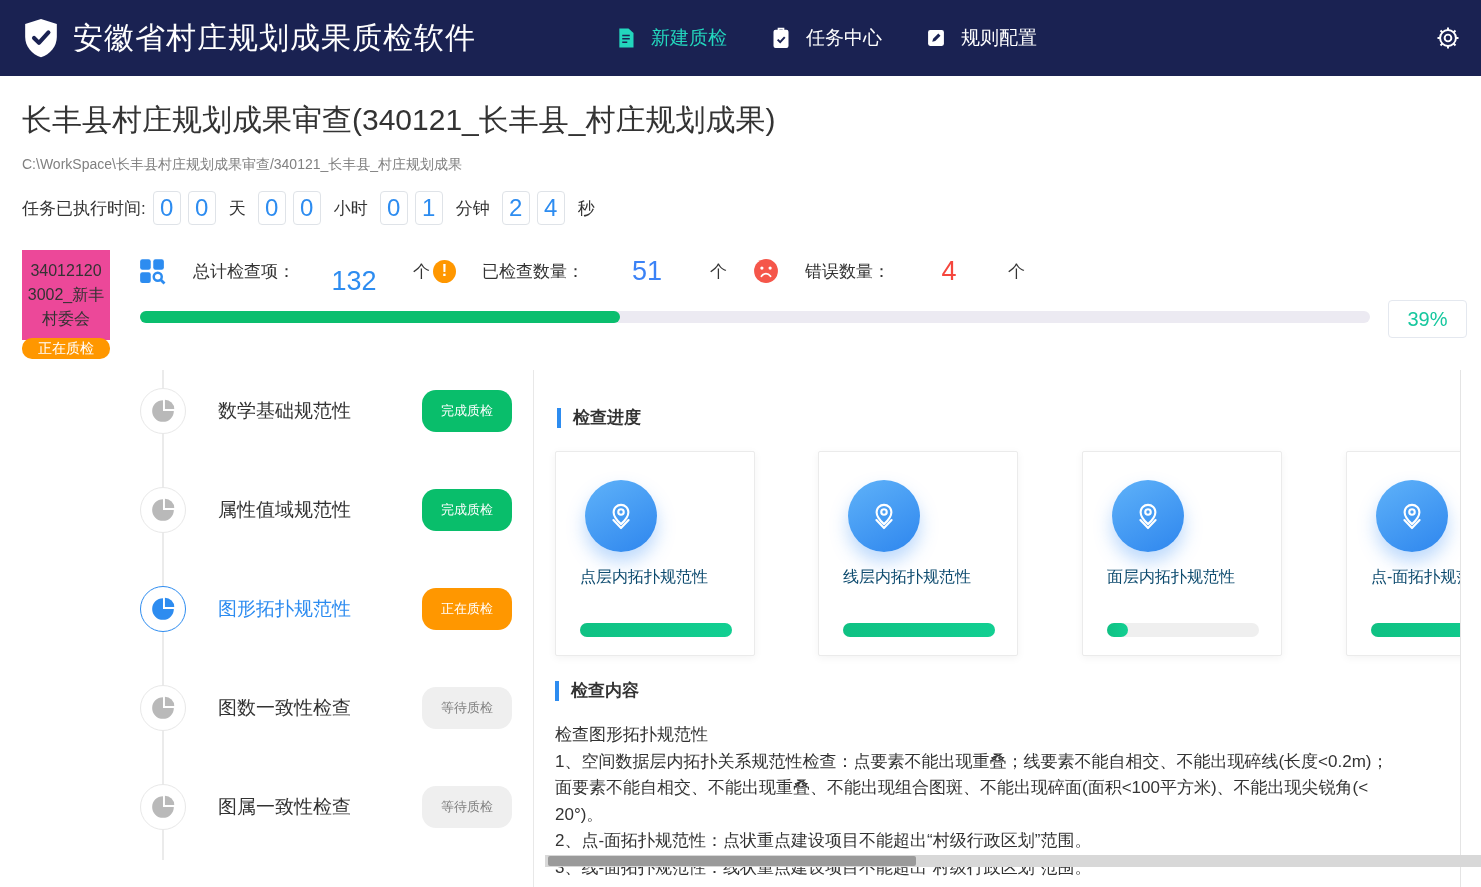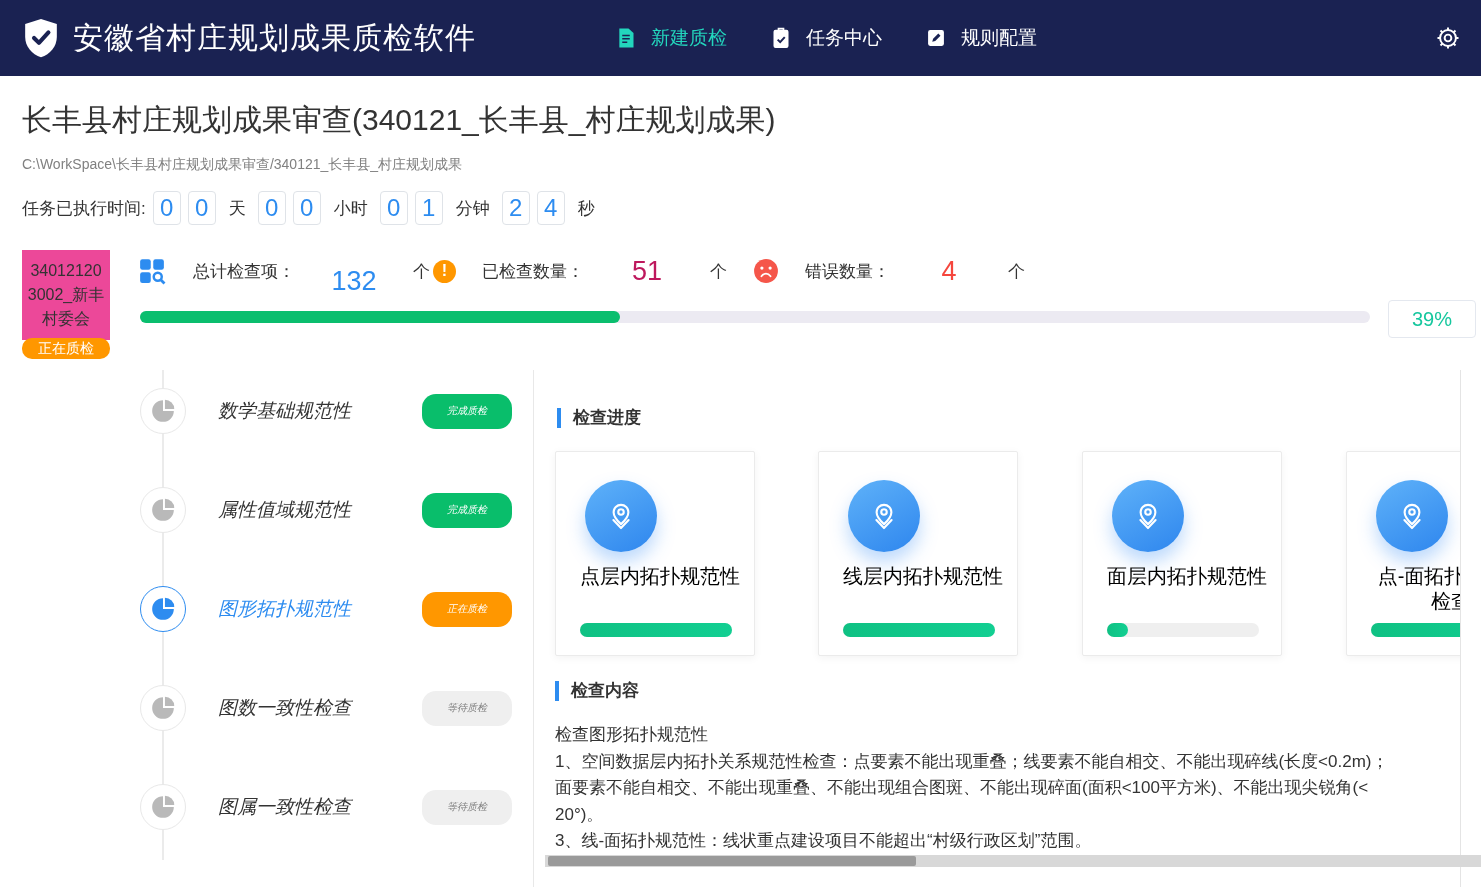"51" .n-orange { color: #be185d -> #3b82f6 }
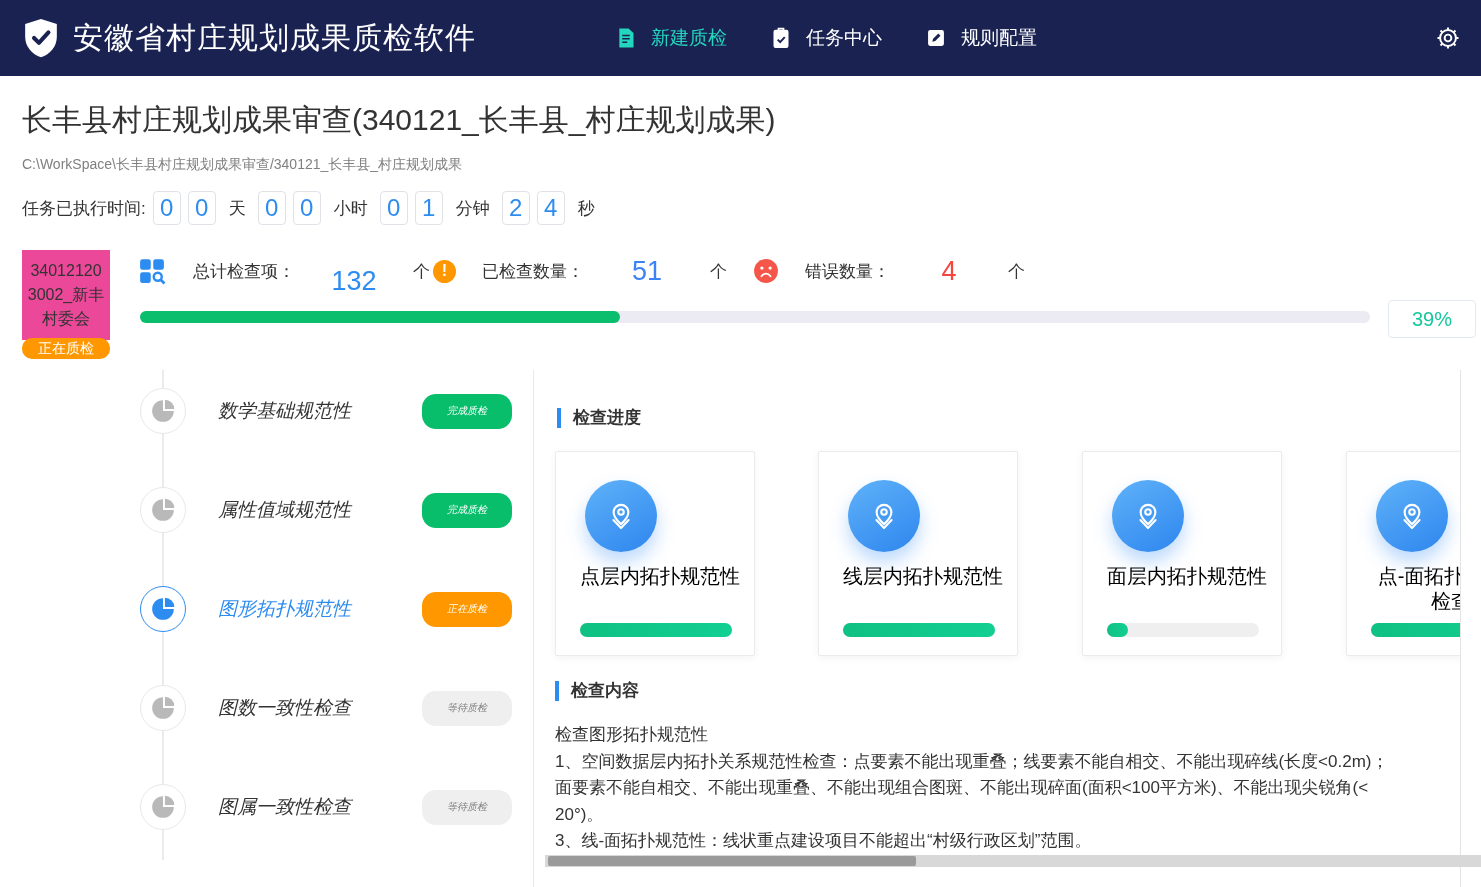"39%" .pct-box { width: 88px -> 79px }
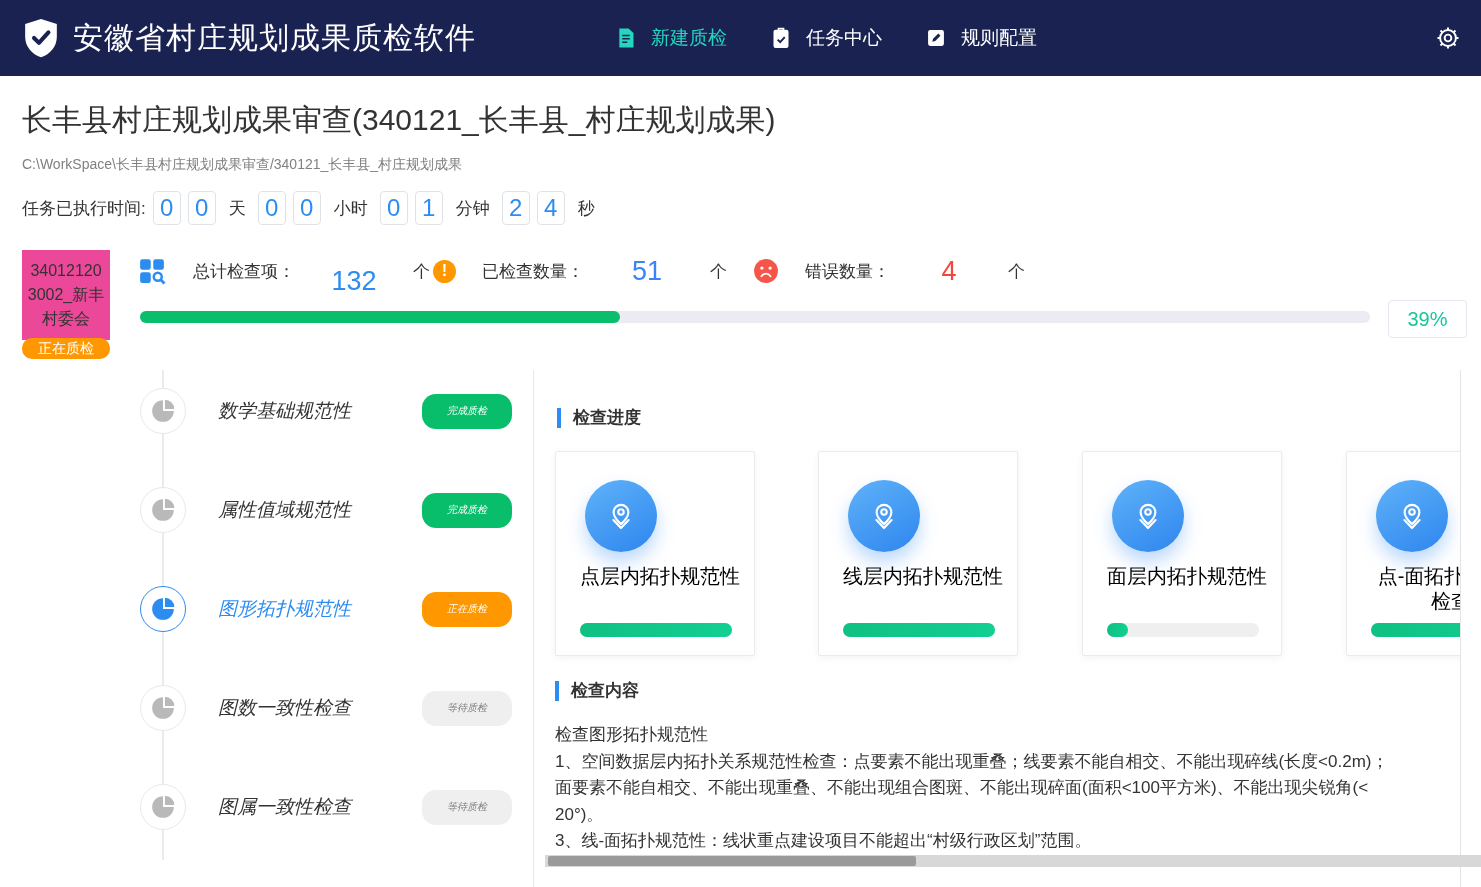"数学基础规范性" .checklist { font-style: italic -> none }
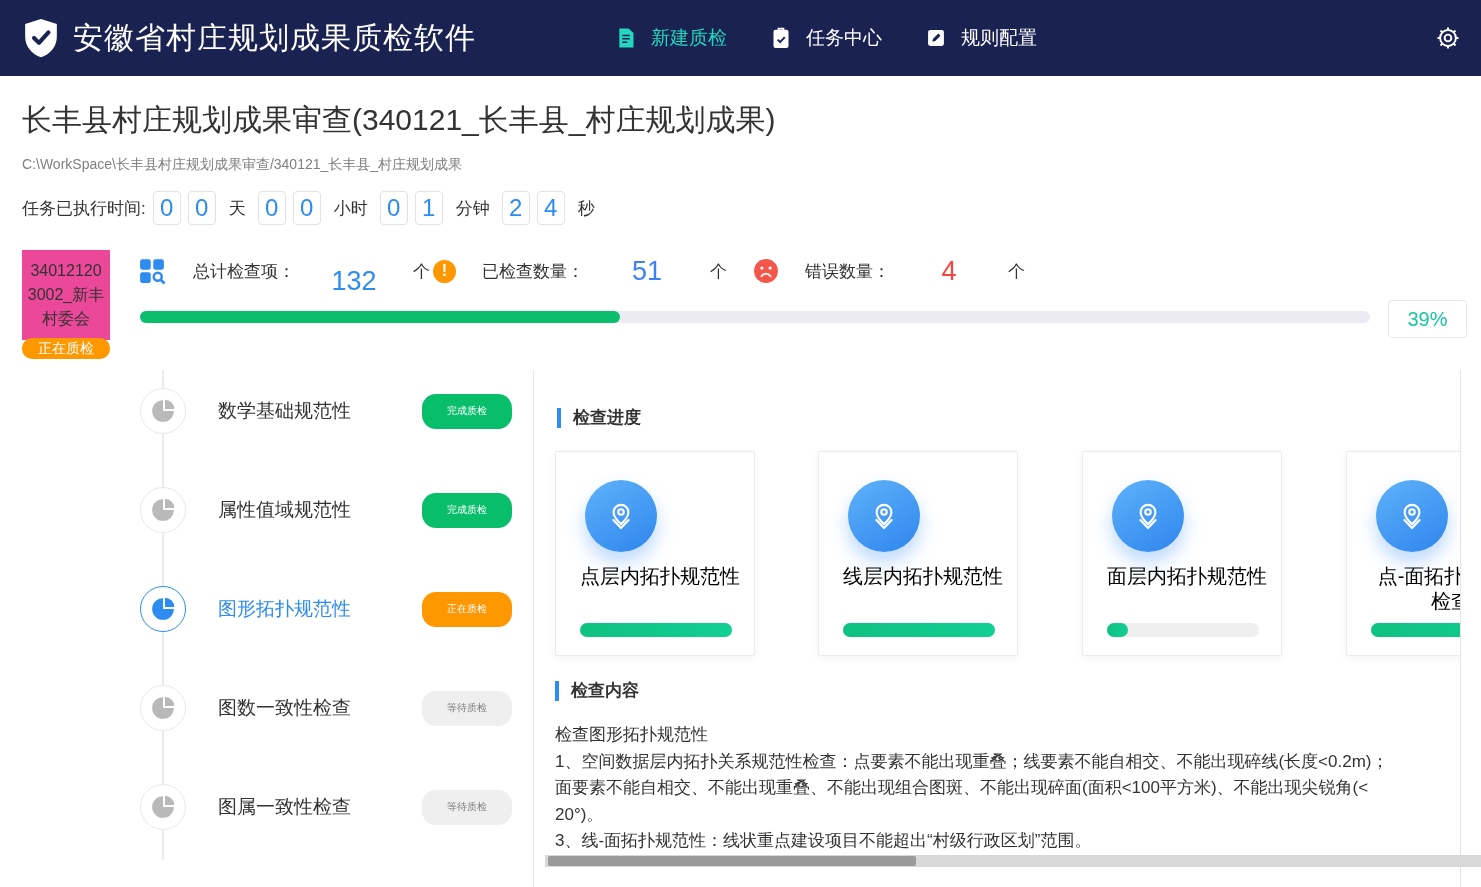"完成质检" .pill { font-size: 10px -> 13px; height: 35px -> 42px }
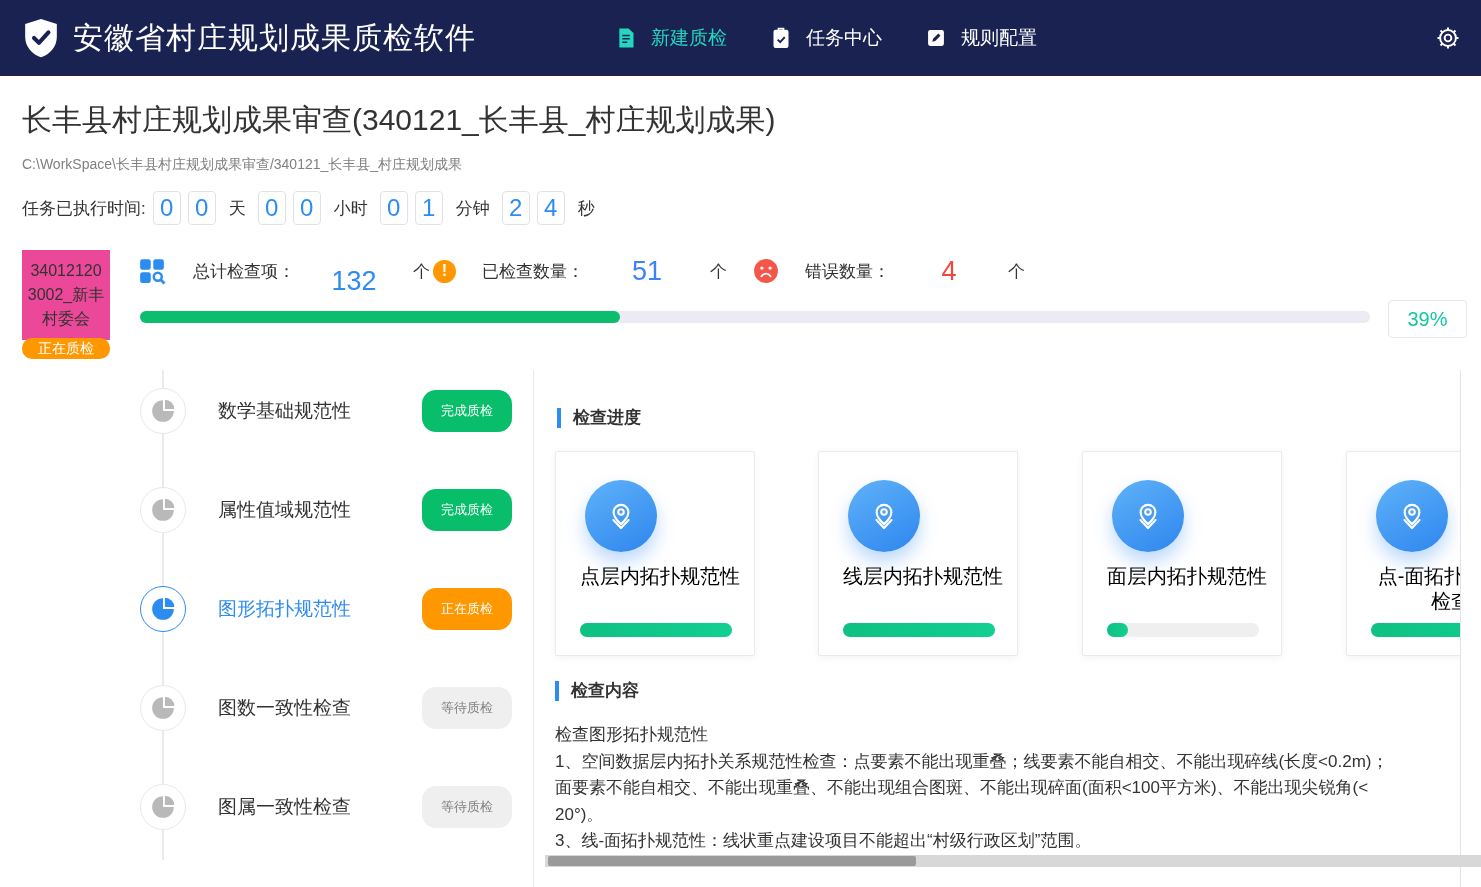"点层内拓扑规范性" .card-label { color: #000000 -> #0c4a6e; font-size: 20px -> 16px; text-align: center -> none }
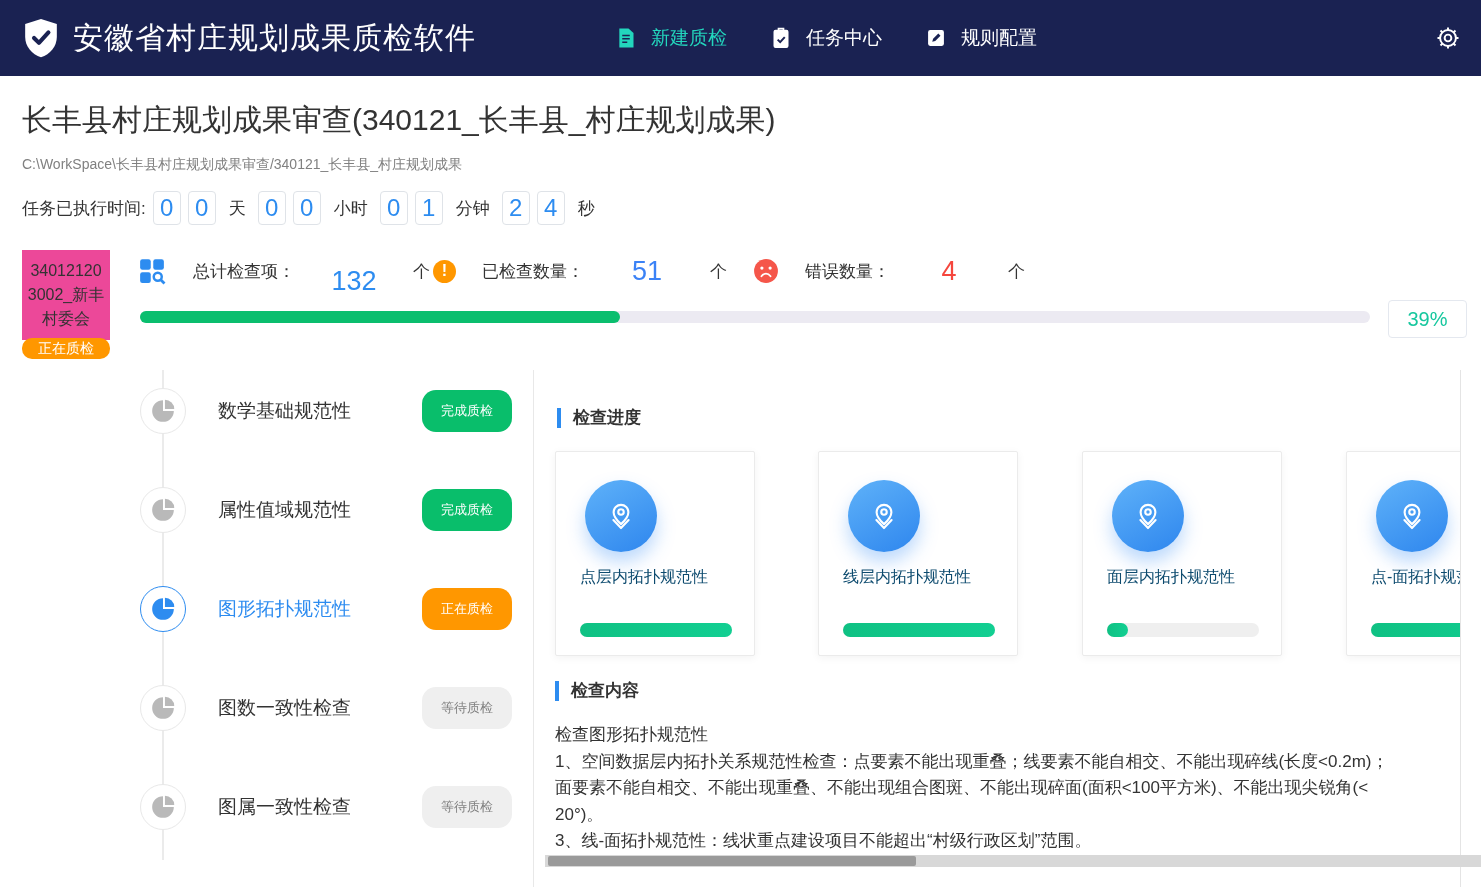"2、点-面拓扑规范性：点状重点建设项目不能超出“村级行政区划”范围。" div { html: none -> <div>2、点-面拓扑规范性：点状重点建设项目不能超出“村级行政区划”范围。</div> }
